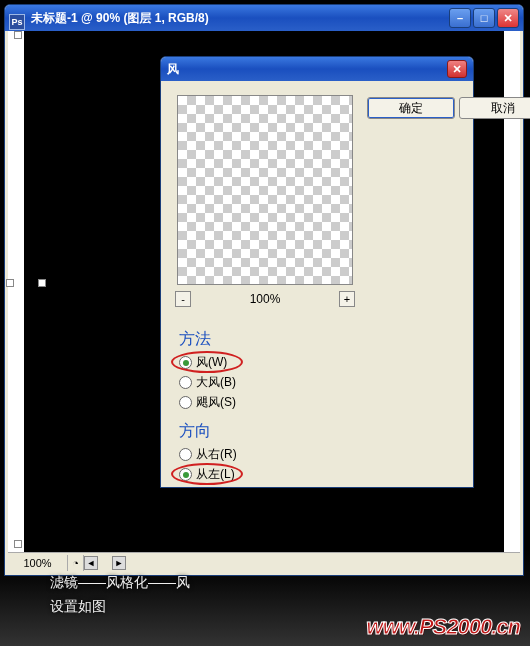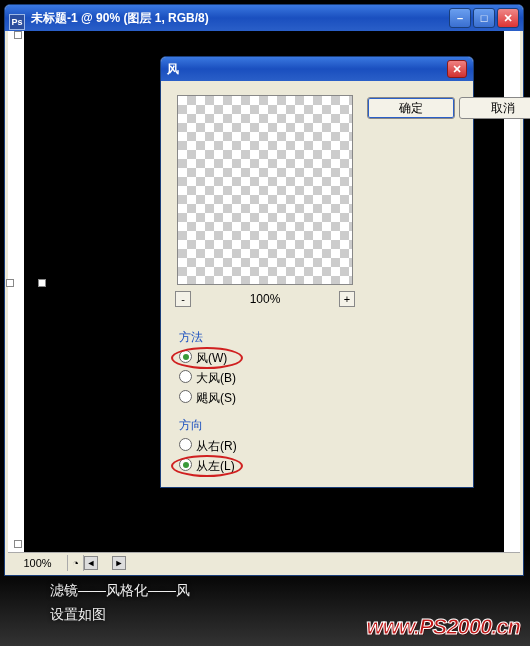"方法" .group-label { font-size: 12px -> 16px }
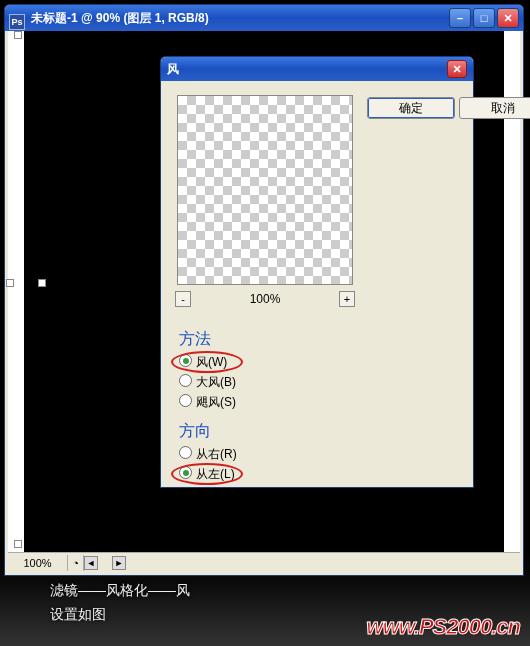"风(W)" .radio-row { align-items: flex-start -> center }
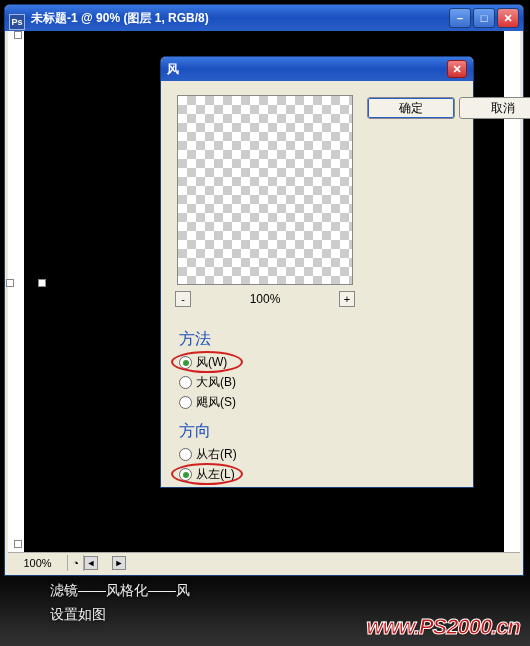"滤镜——风格化——风" .caption { bottom: 20px -> 28px }
